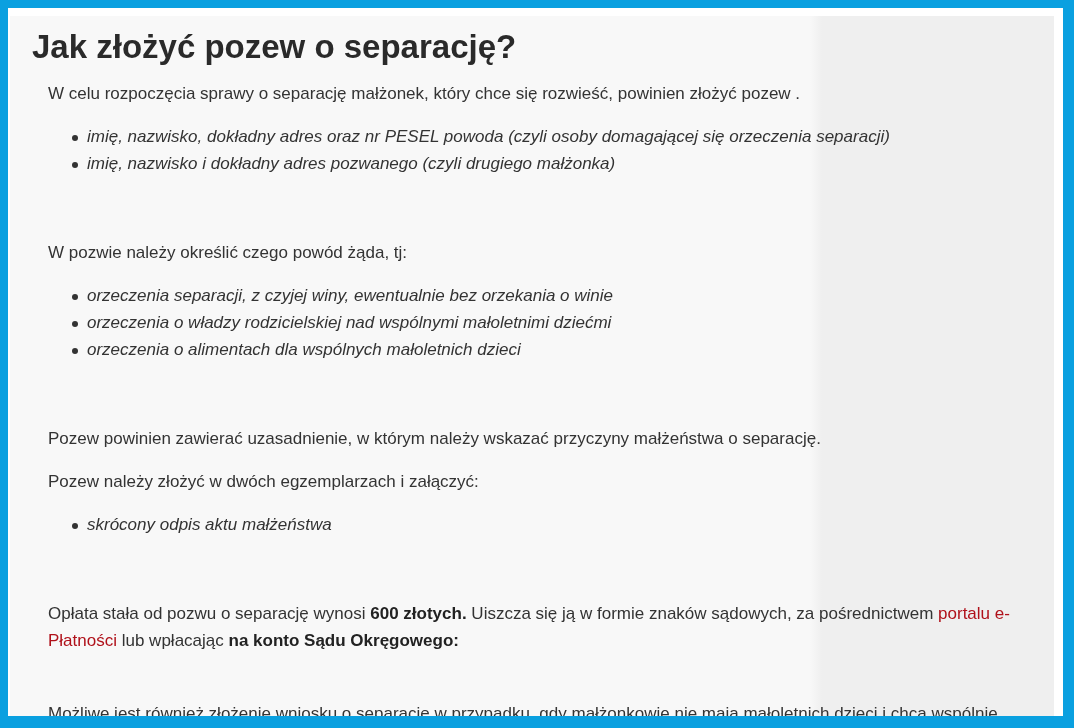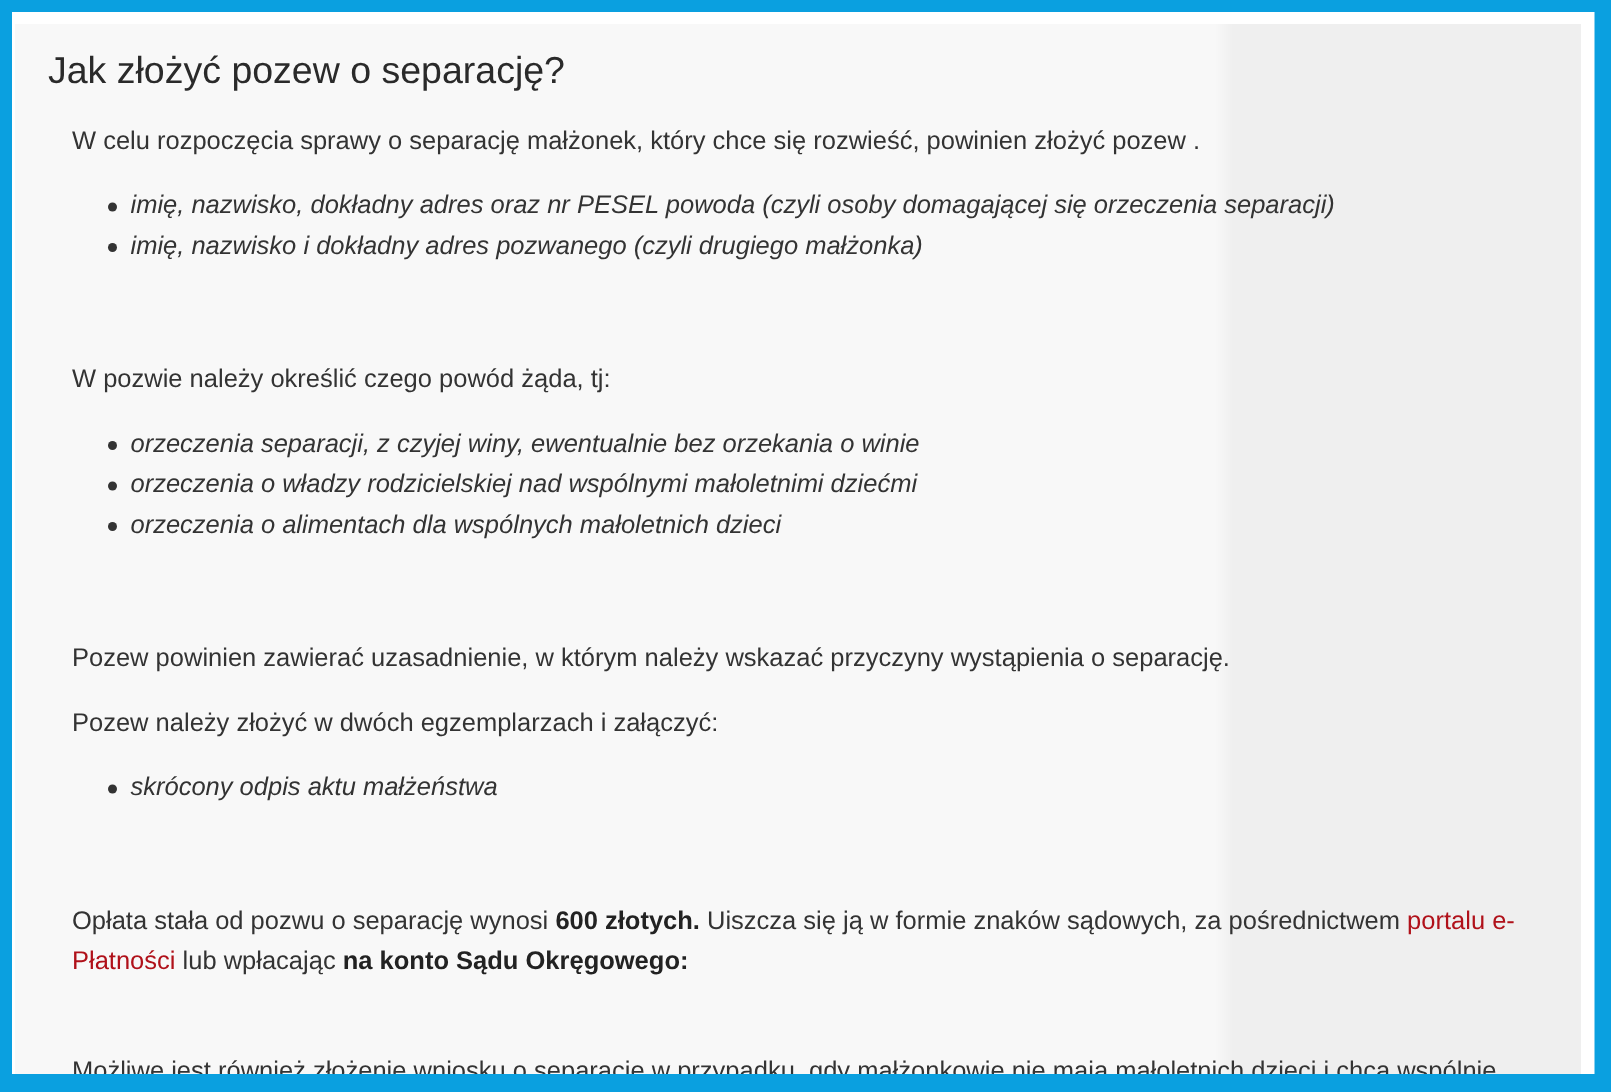"Jak złożyć pozew o separację?" h2 { font-size: 25px -> 33px; font-weight: normal -> bold }
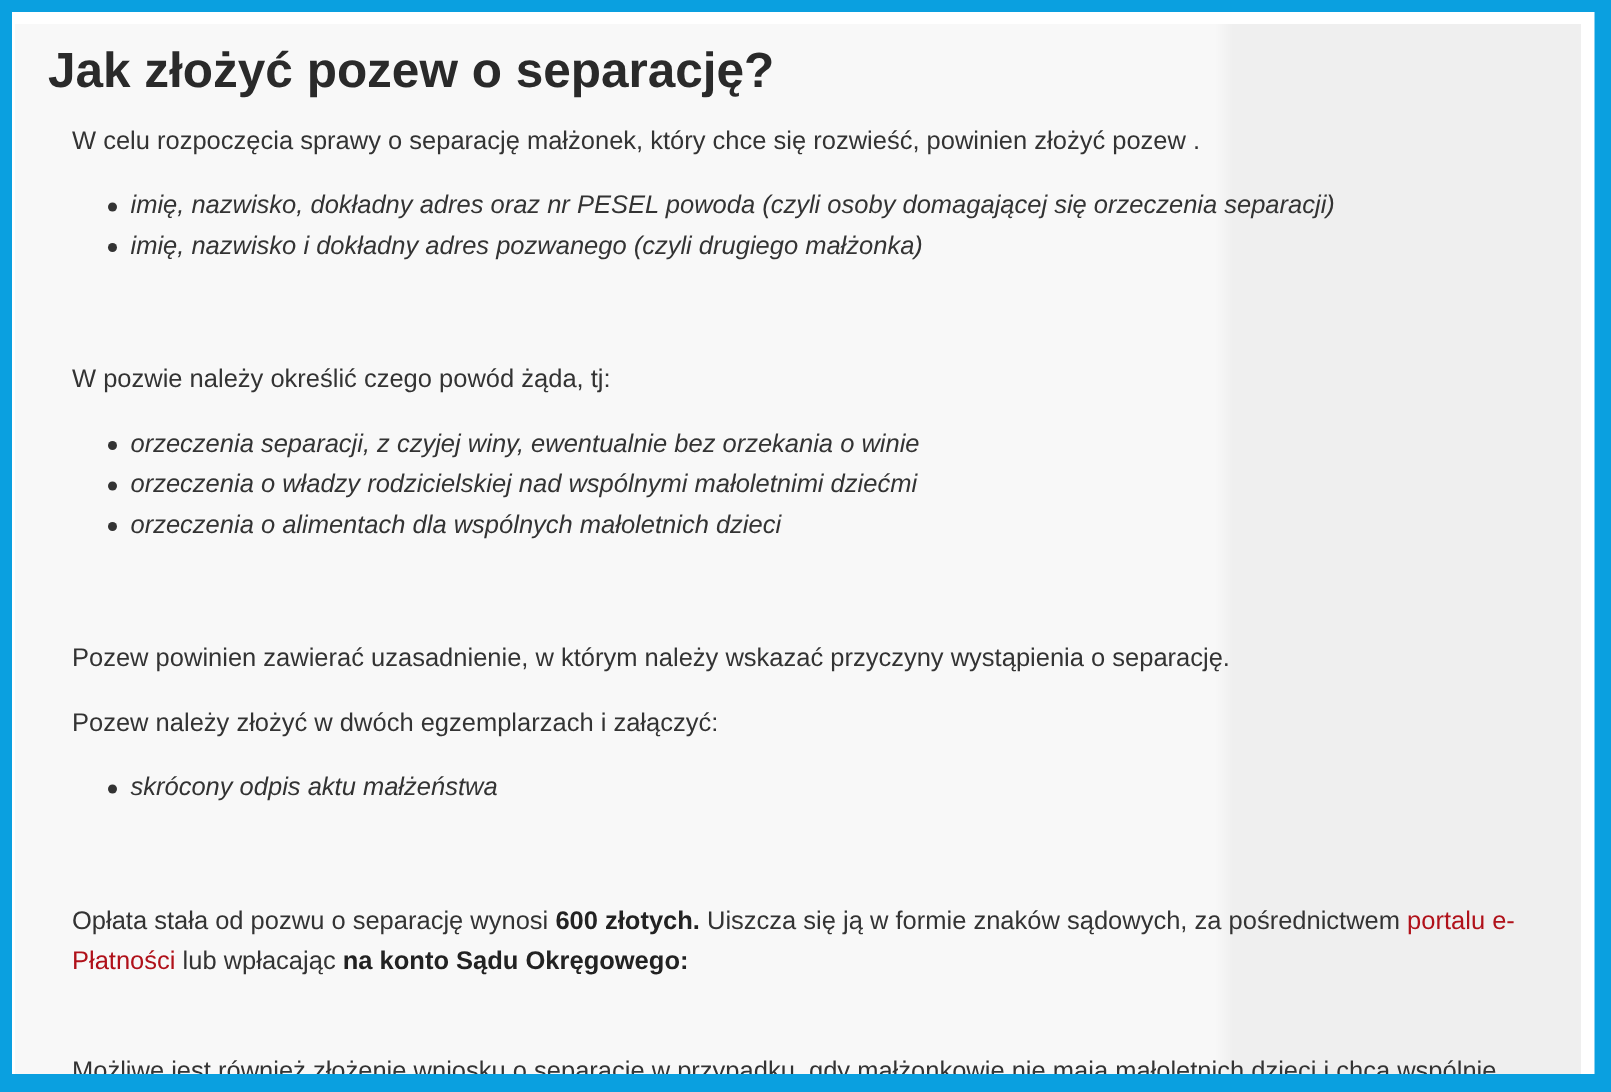"Pozew powinien zawierać uzasadnienie, w" p { text: wystąpienia -> małżeństwa }
